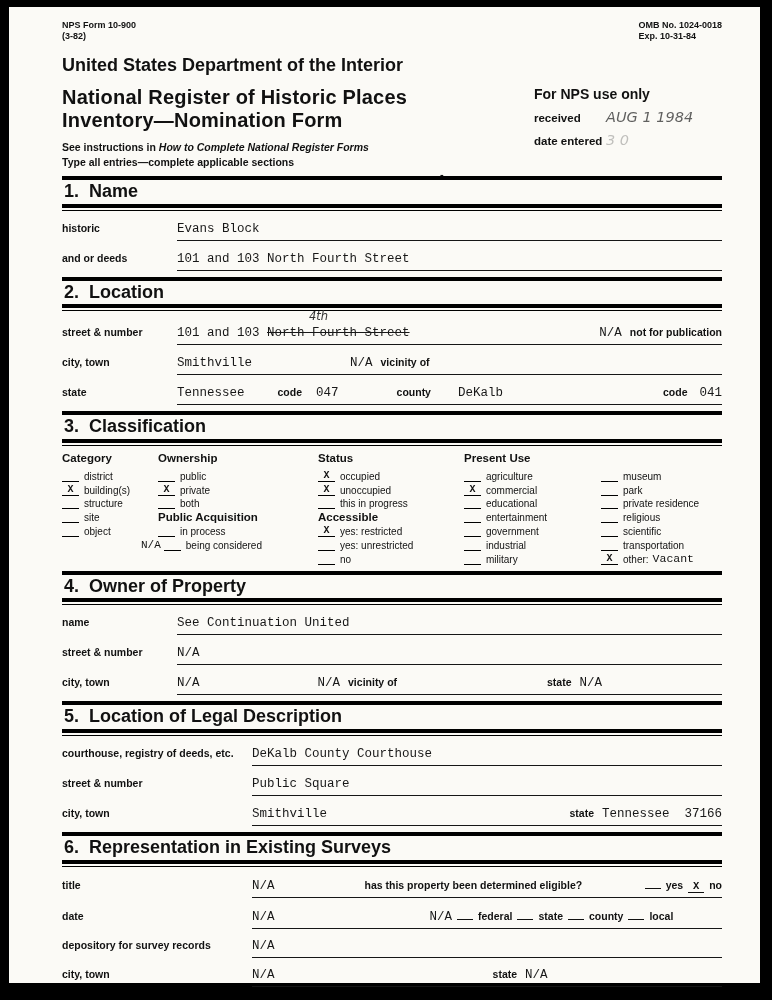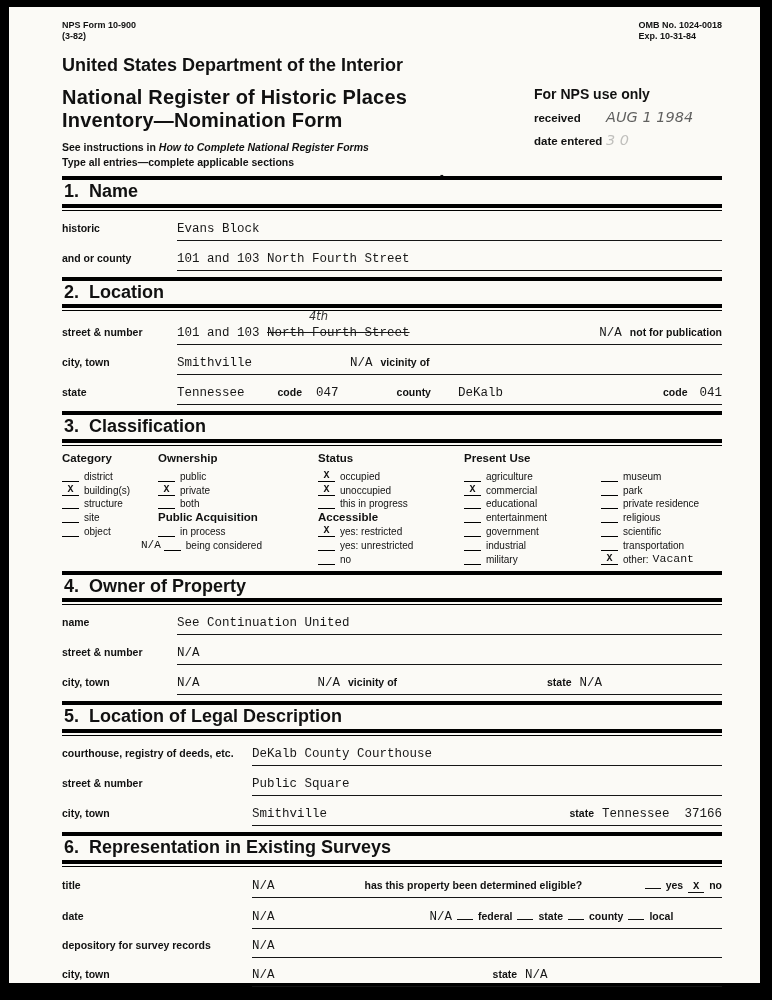"and or county" span.lbl { text: county -> deeds }
